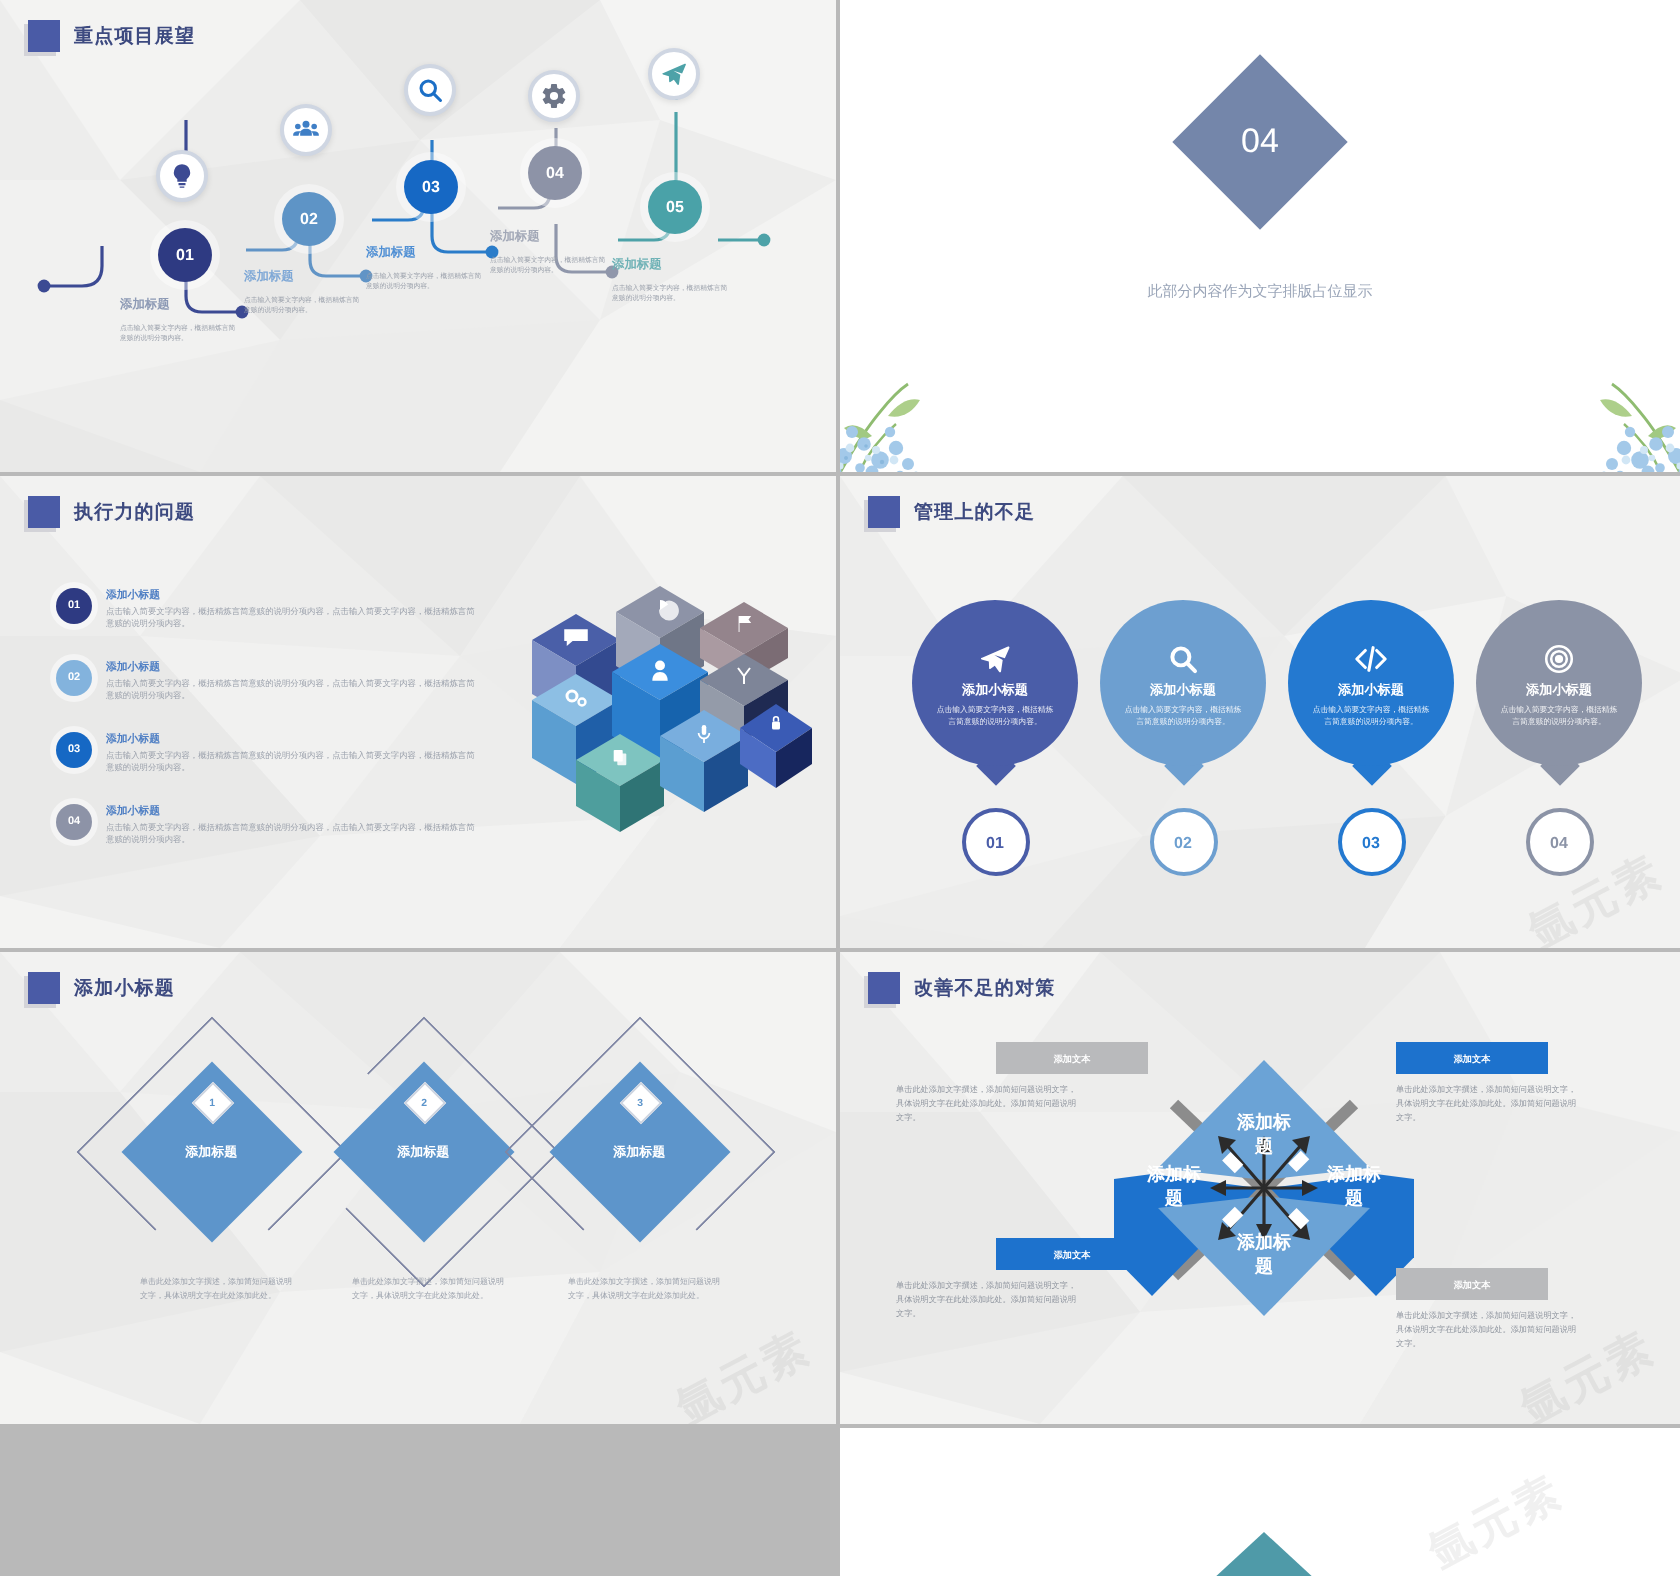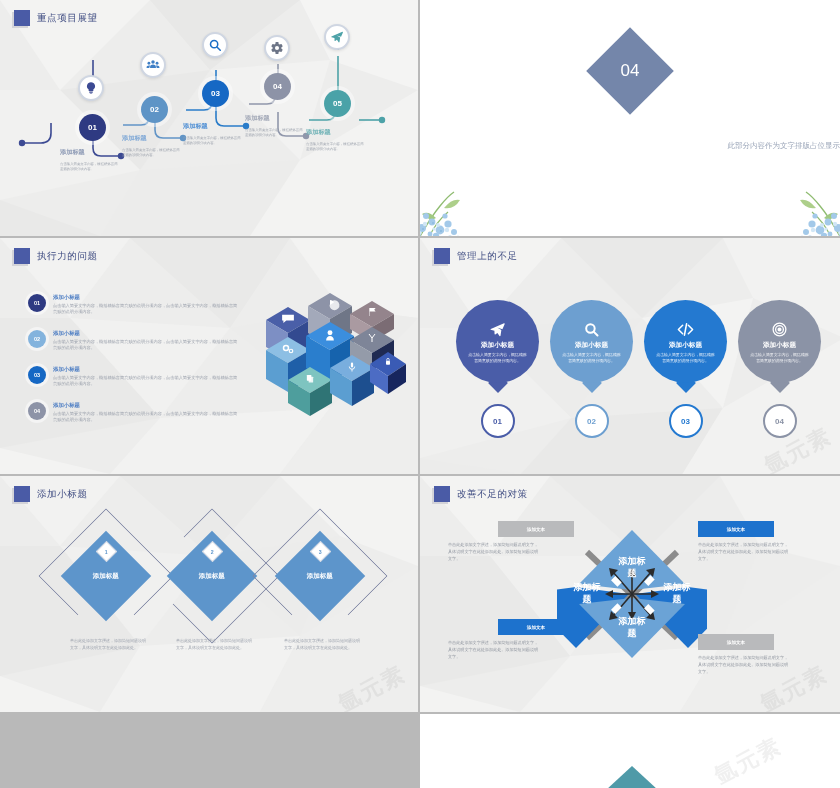"重点项目展望" .hdr .tx { font-weight: normal -> bold }
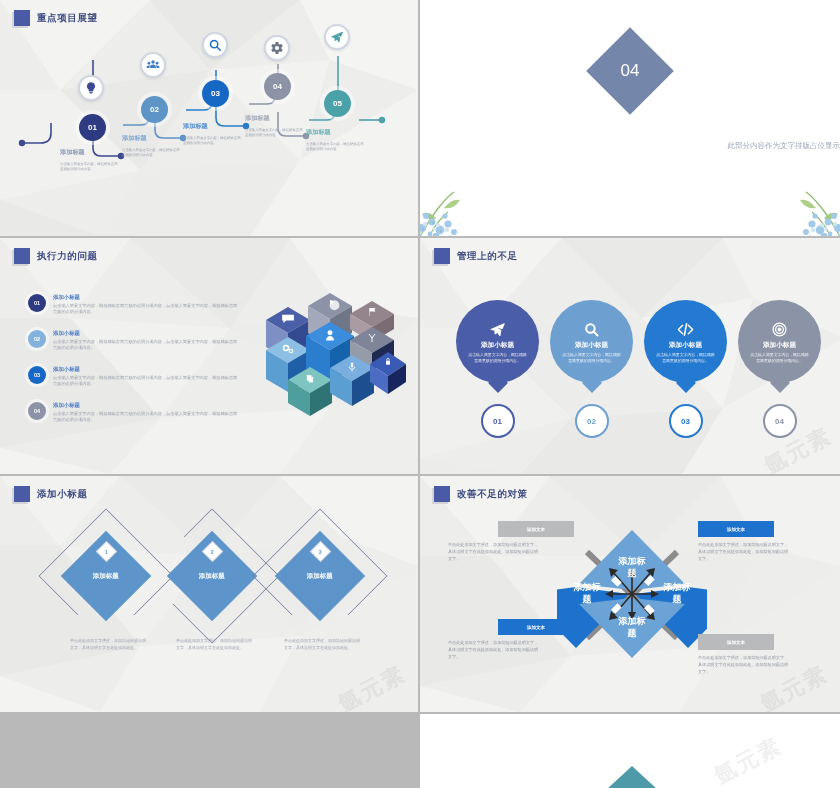"此部分内容作为文字排版占位显示" .cvS { text-align: right -> center }
